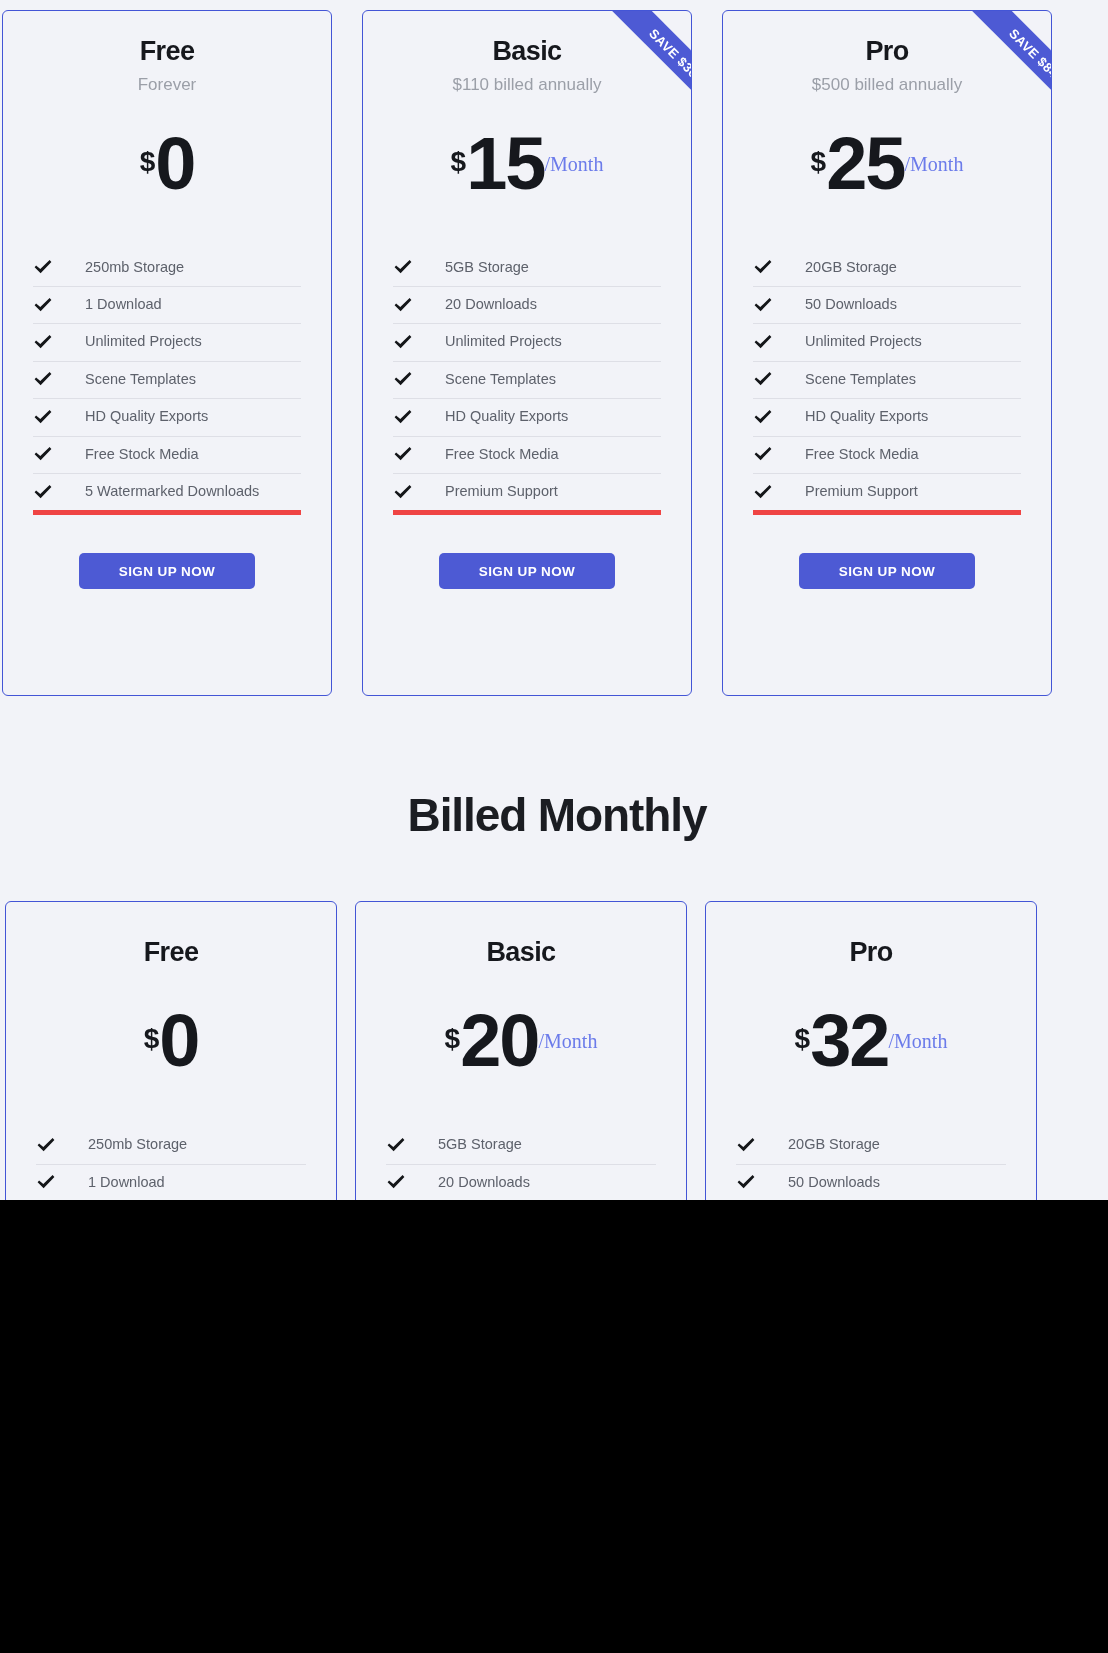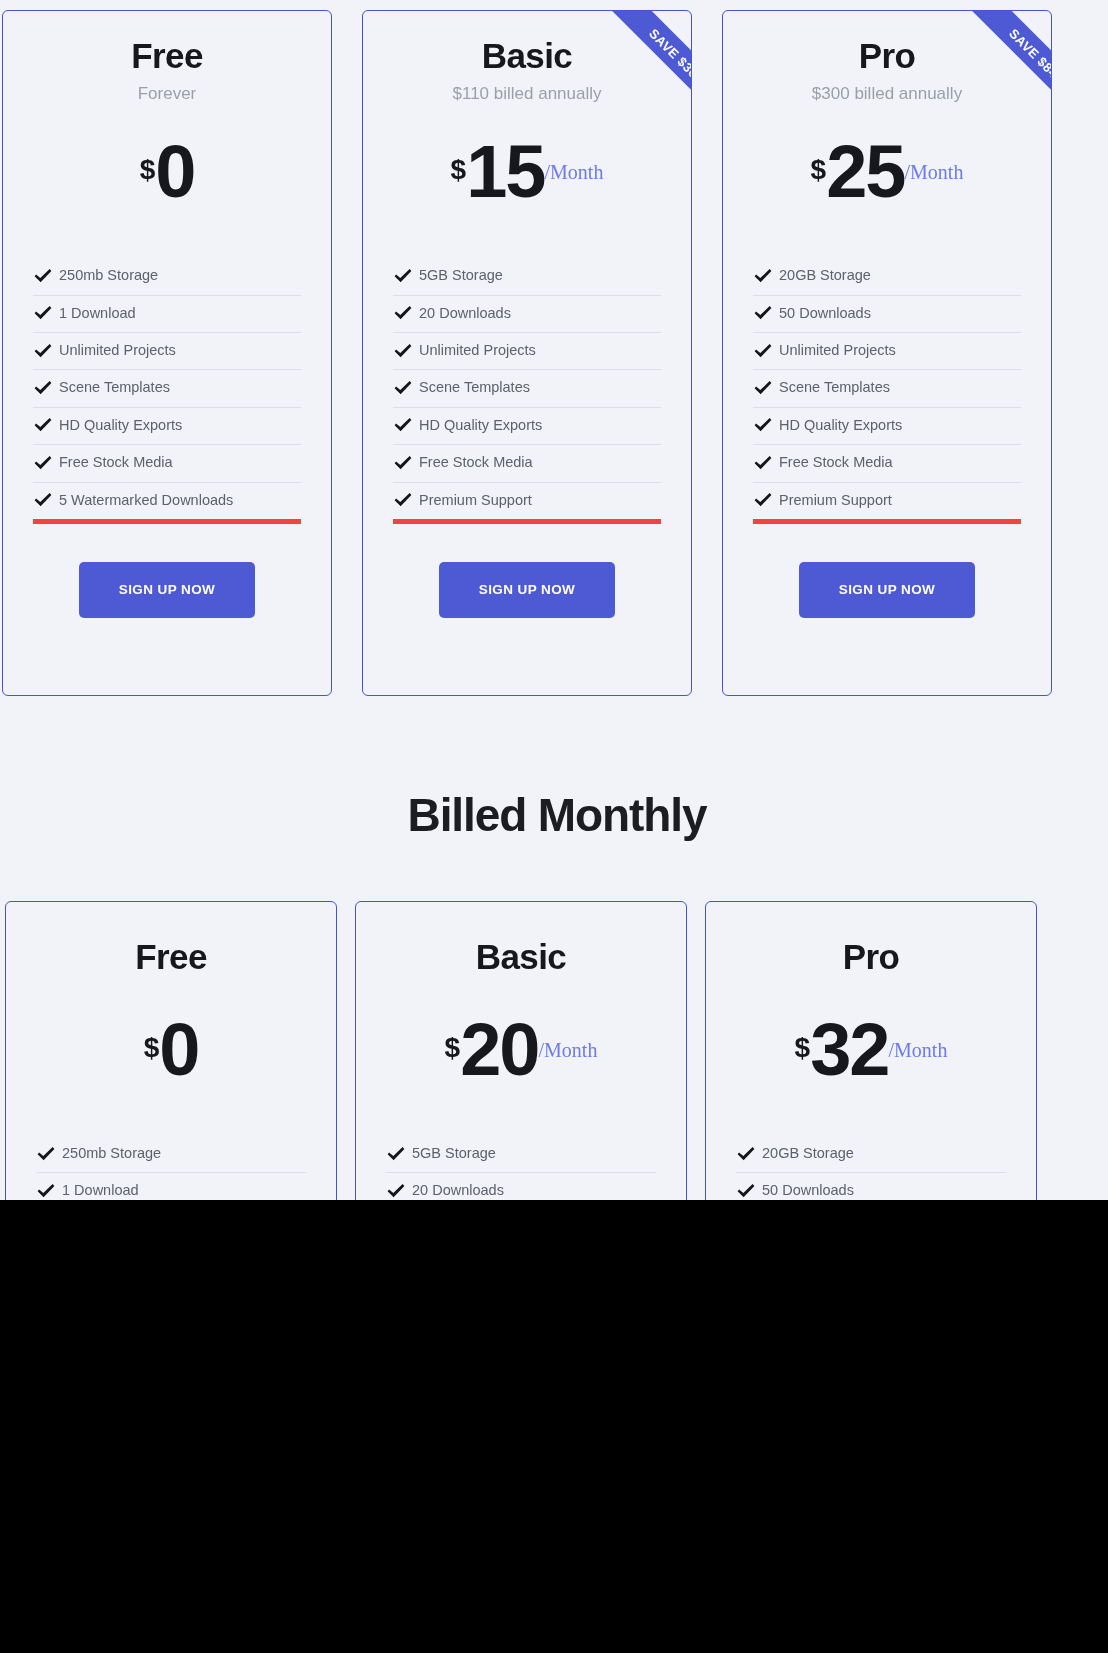"Free" .plan-name { font-size: 35px -> 27px }
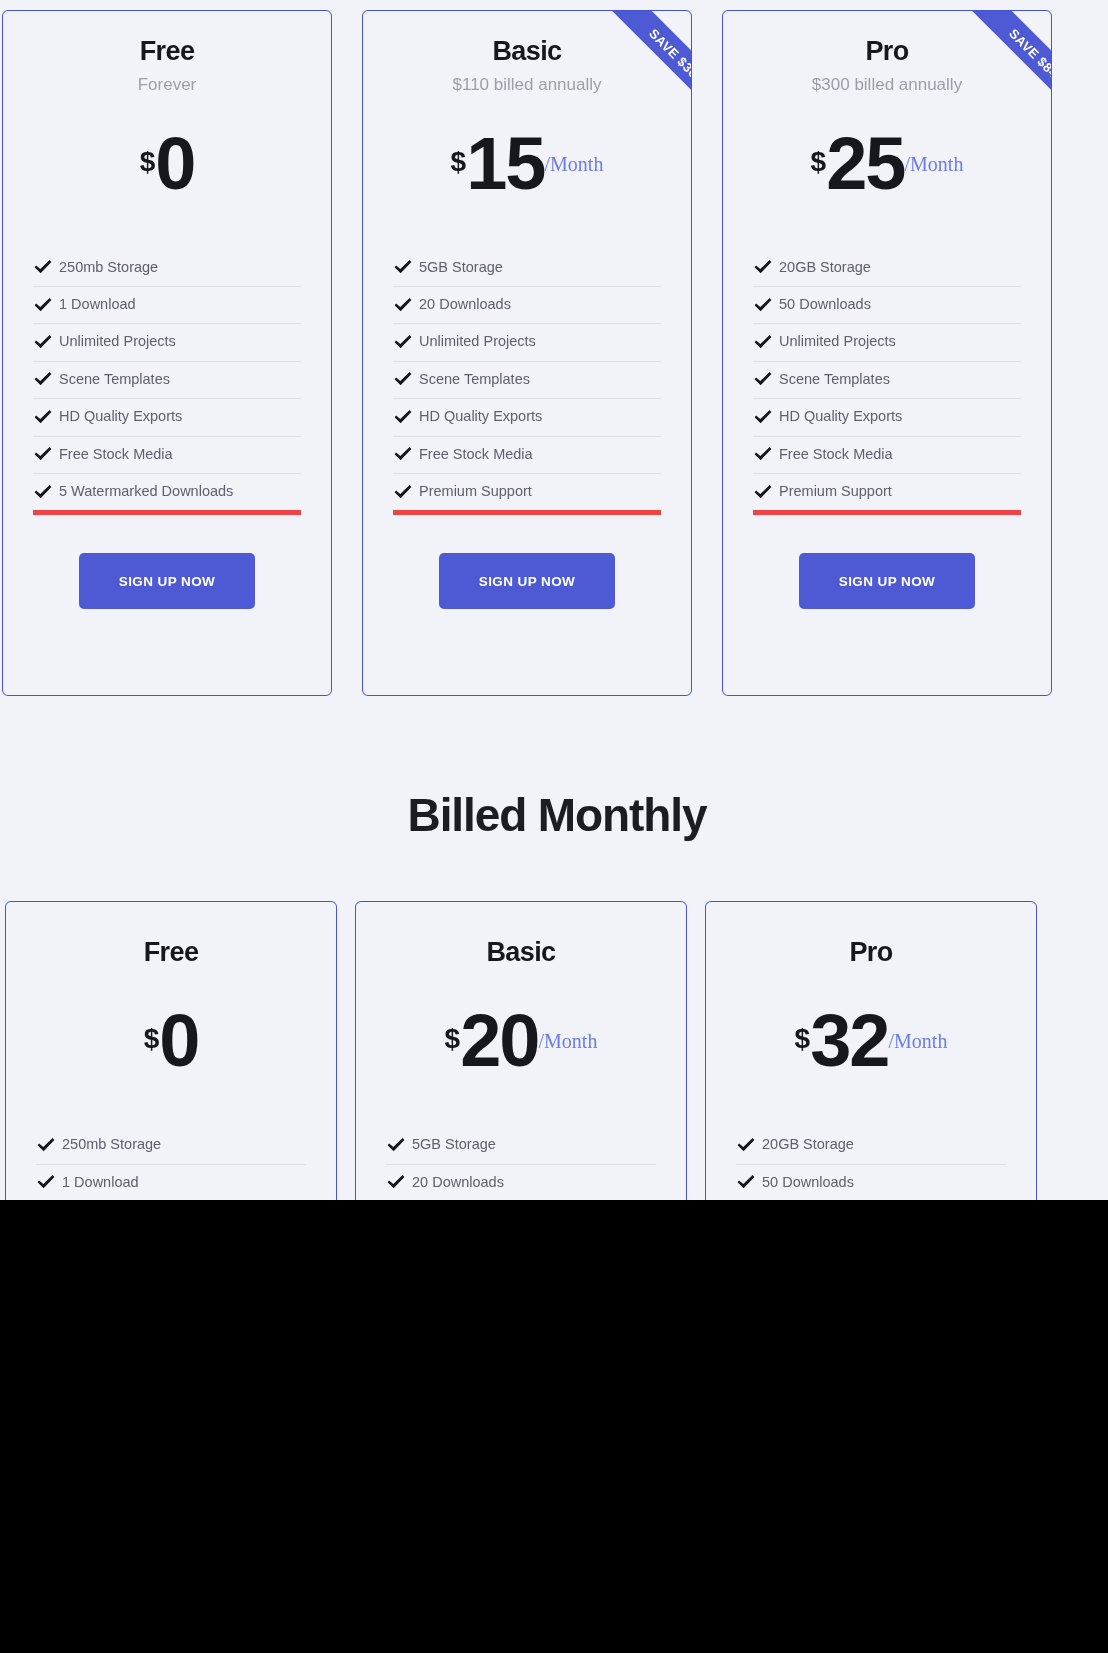"$300 billed annually" div.plan-sub { text: $300 -> $500 }
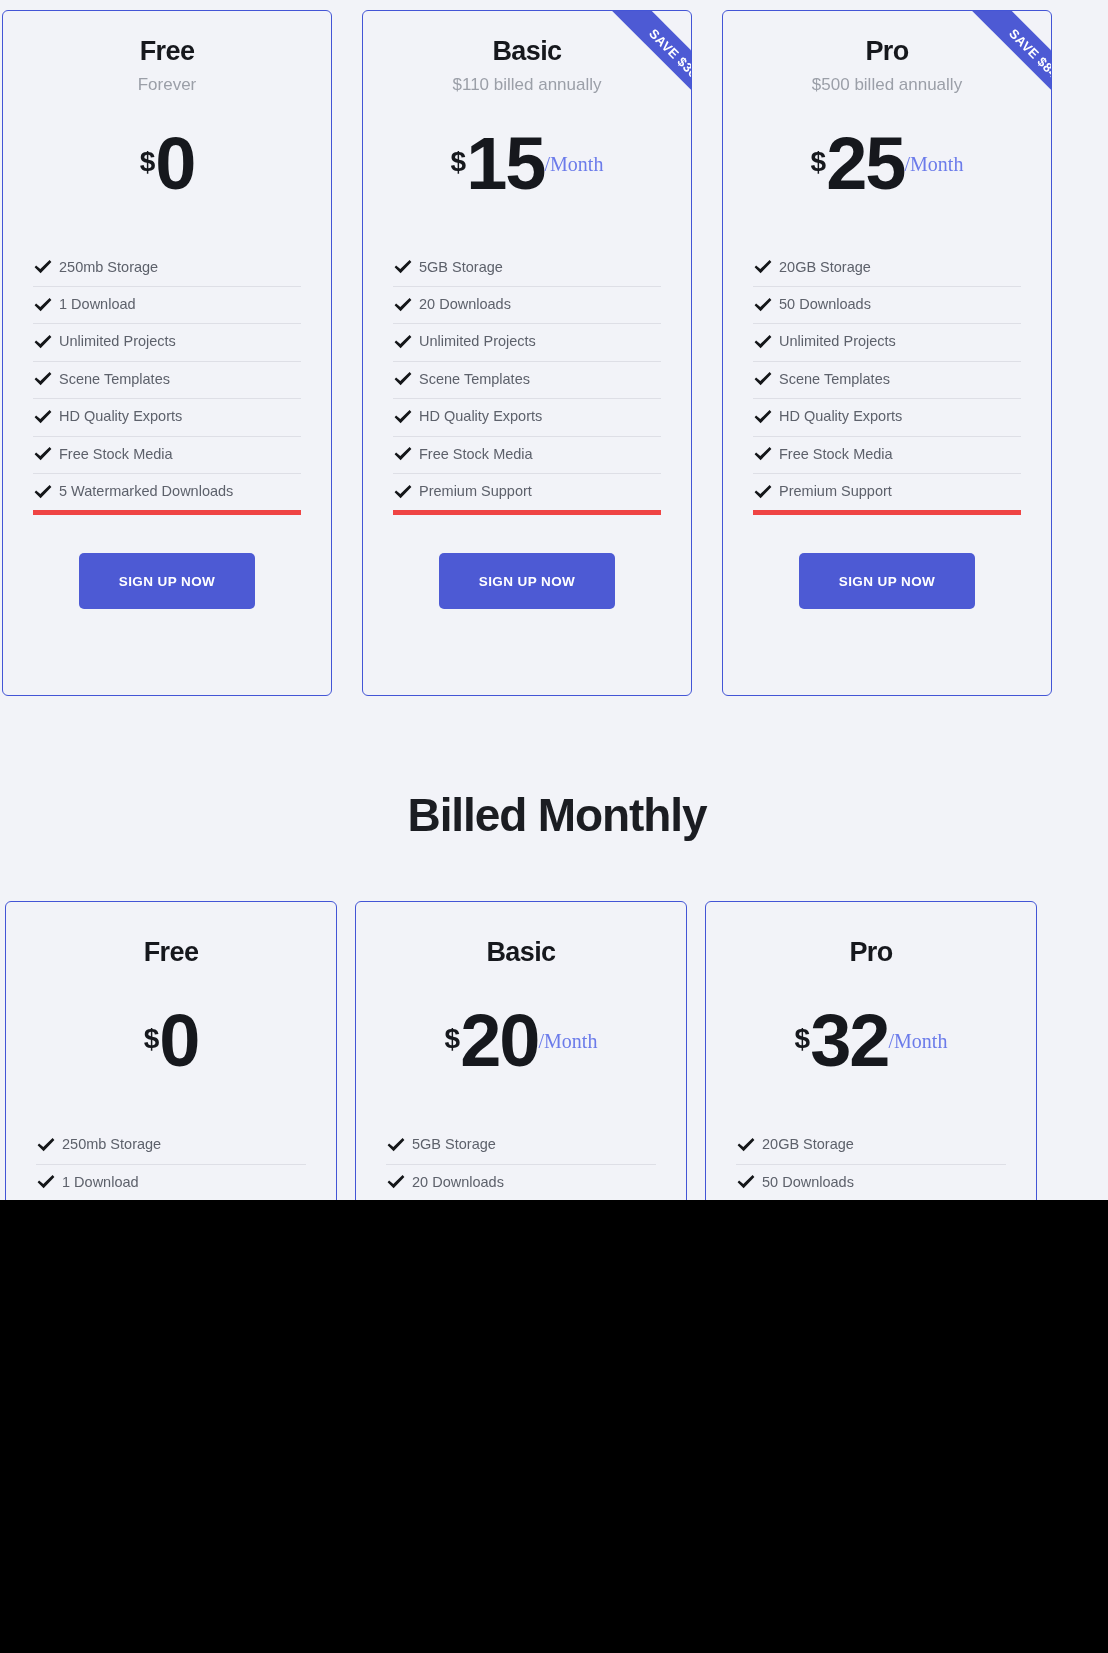"250mb Storage" .feature-item { gap: 6px -> 32px }
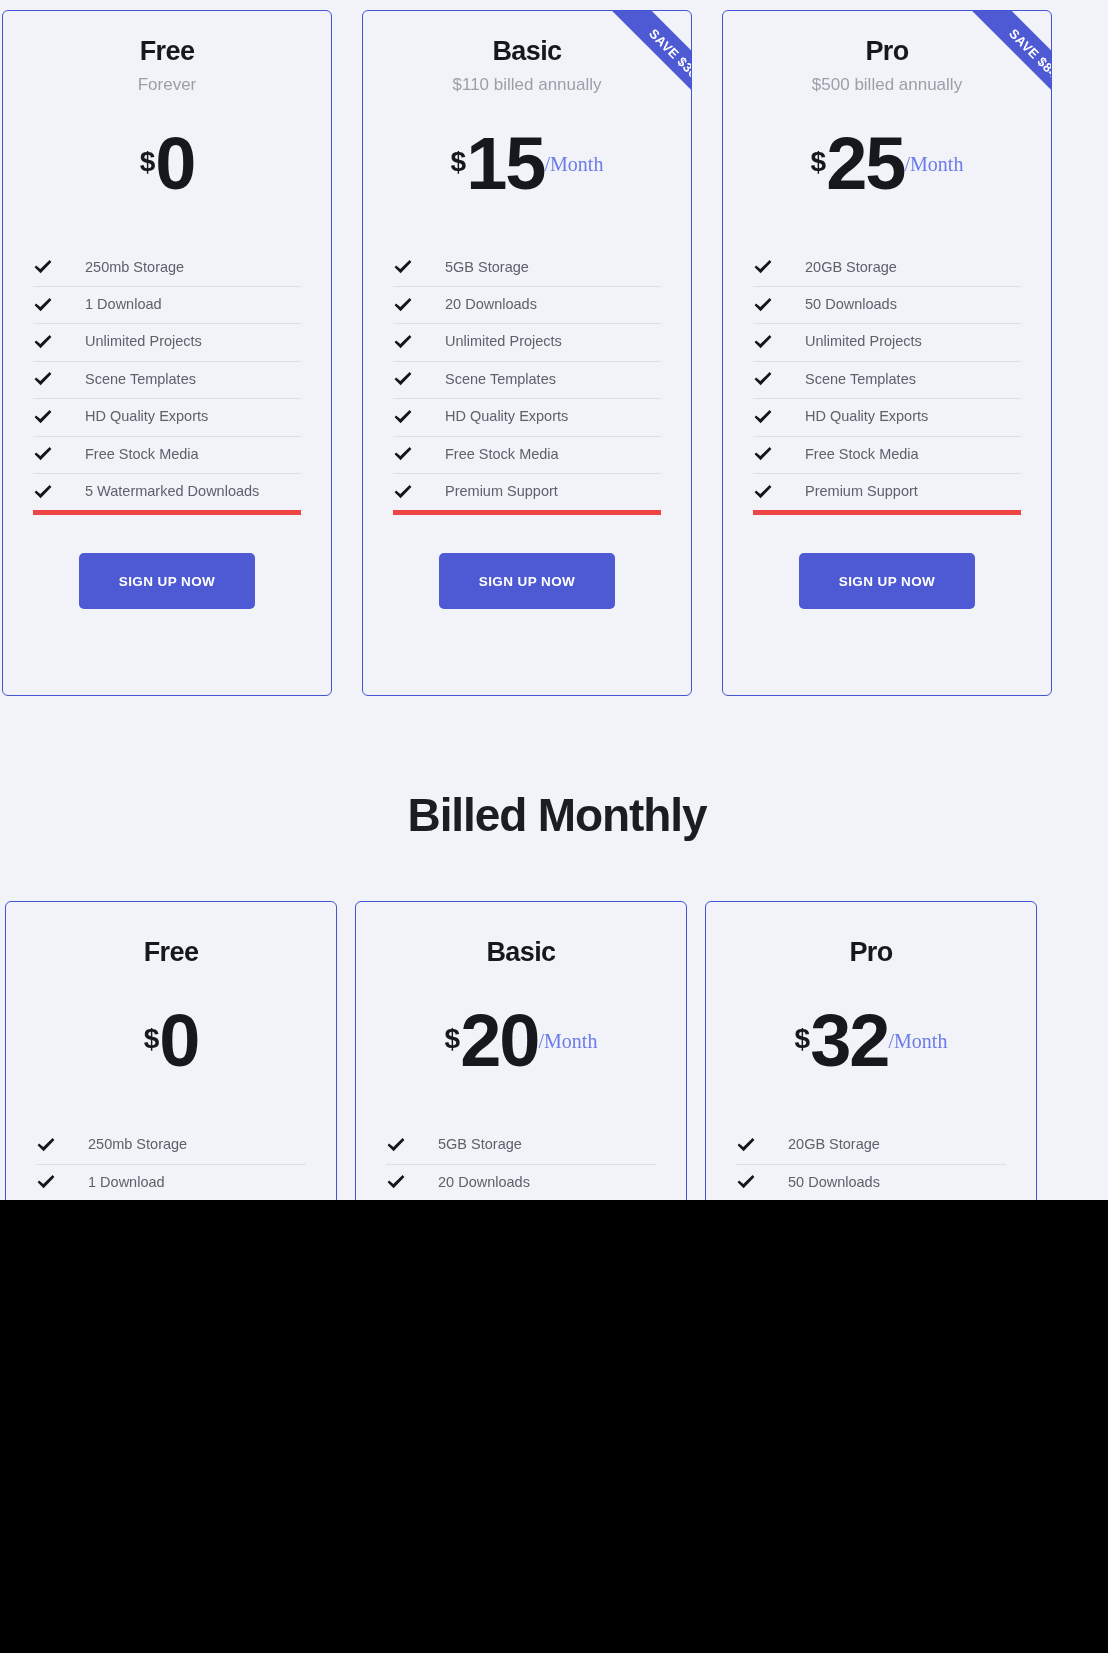"SIGN UP NOW" .cta-button { height: 56px -> 36px }
